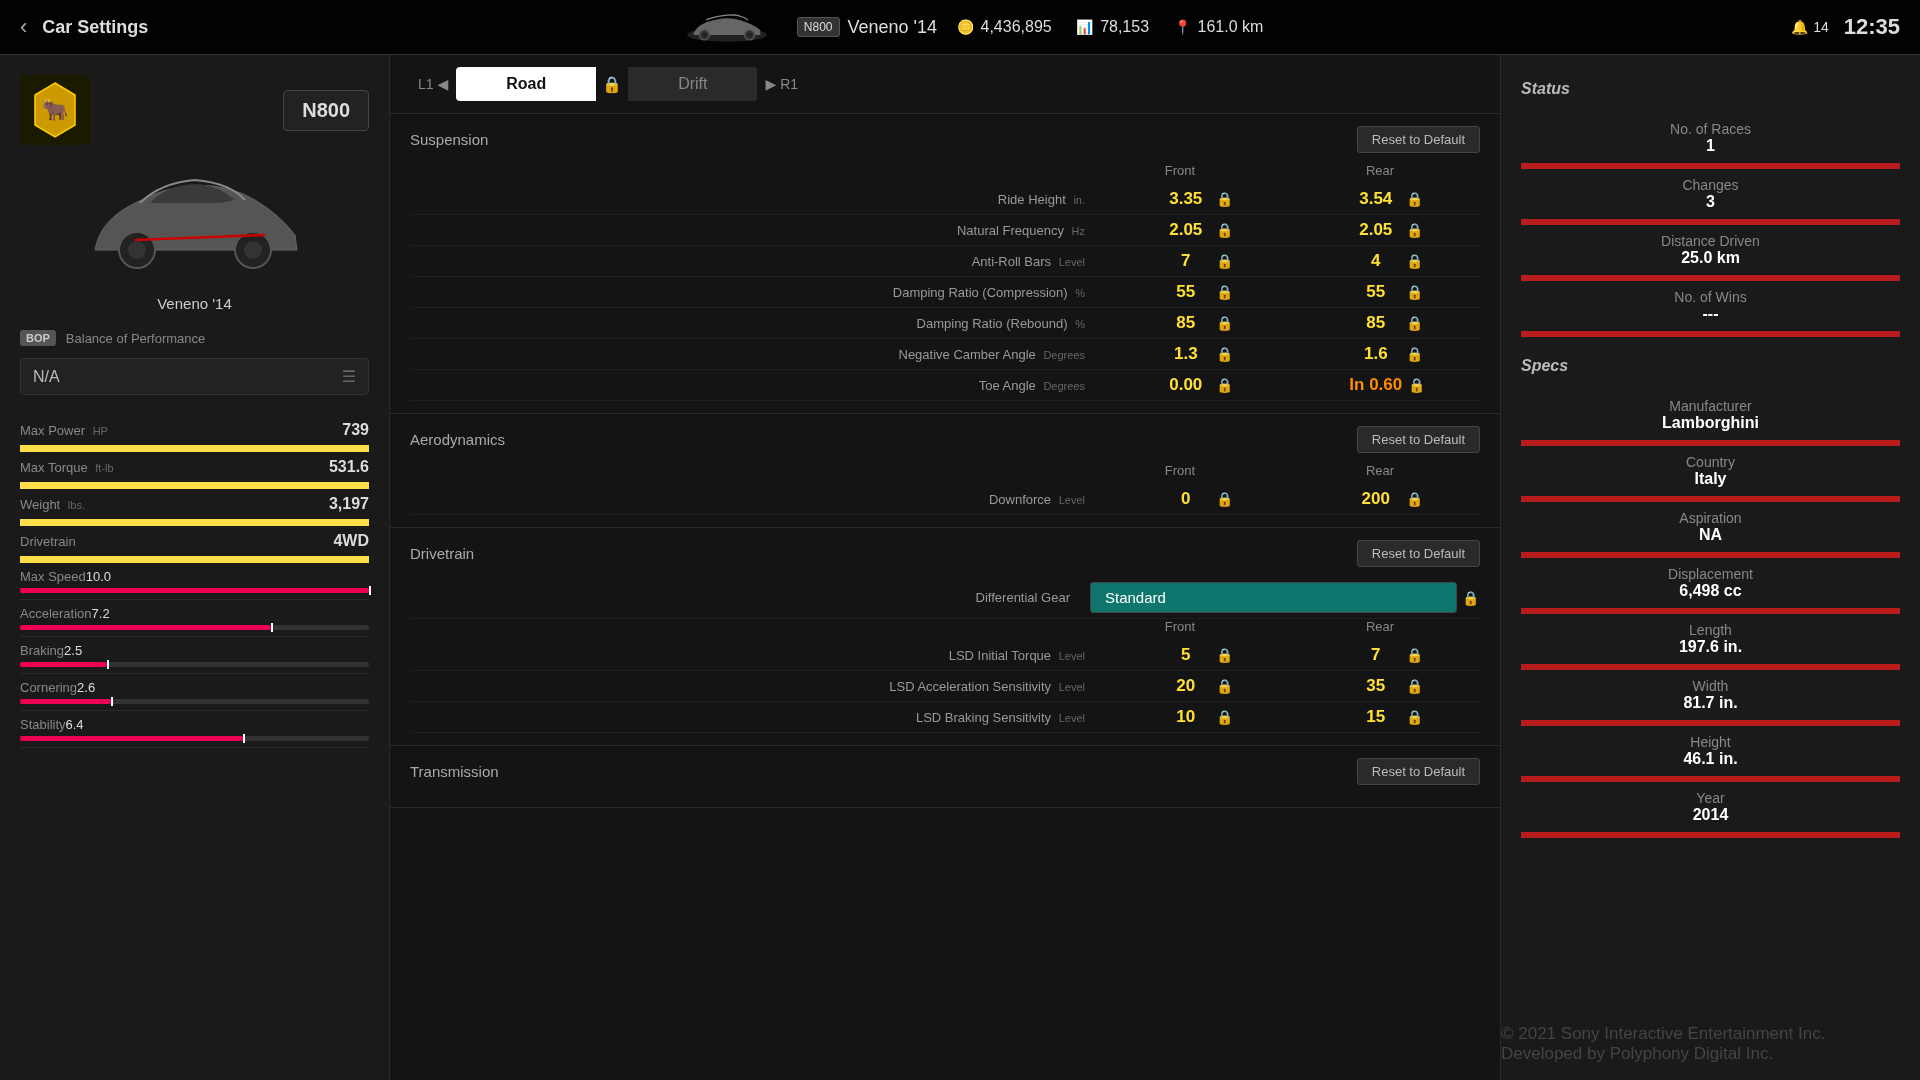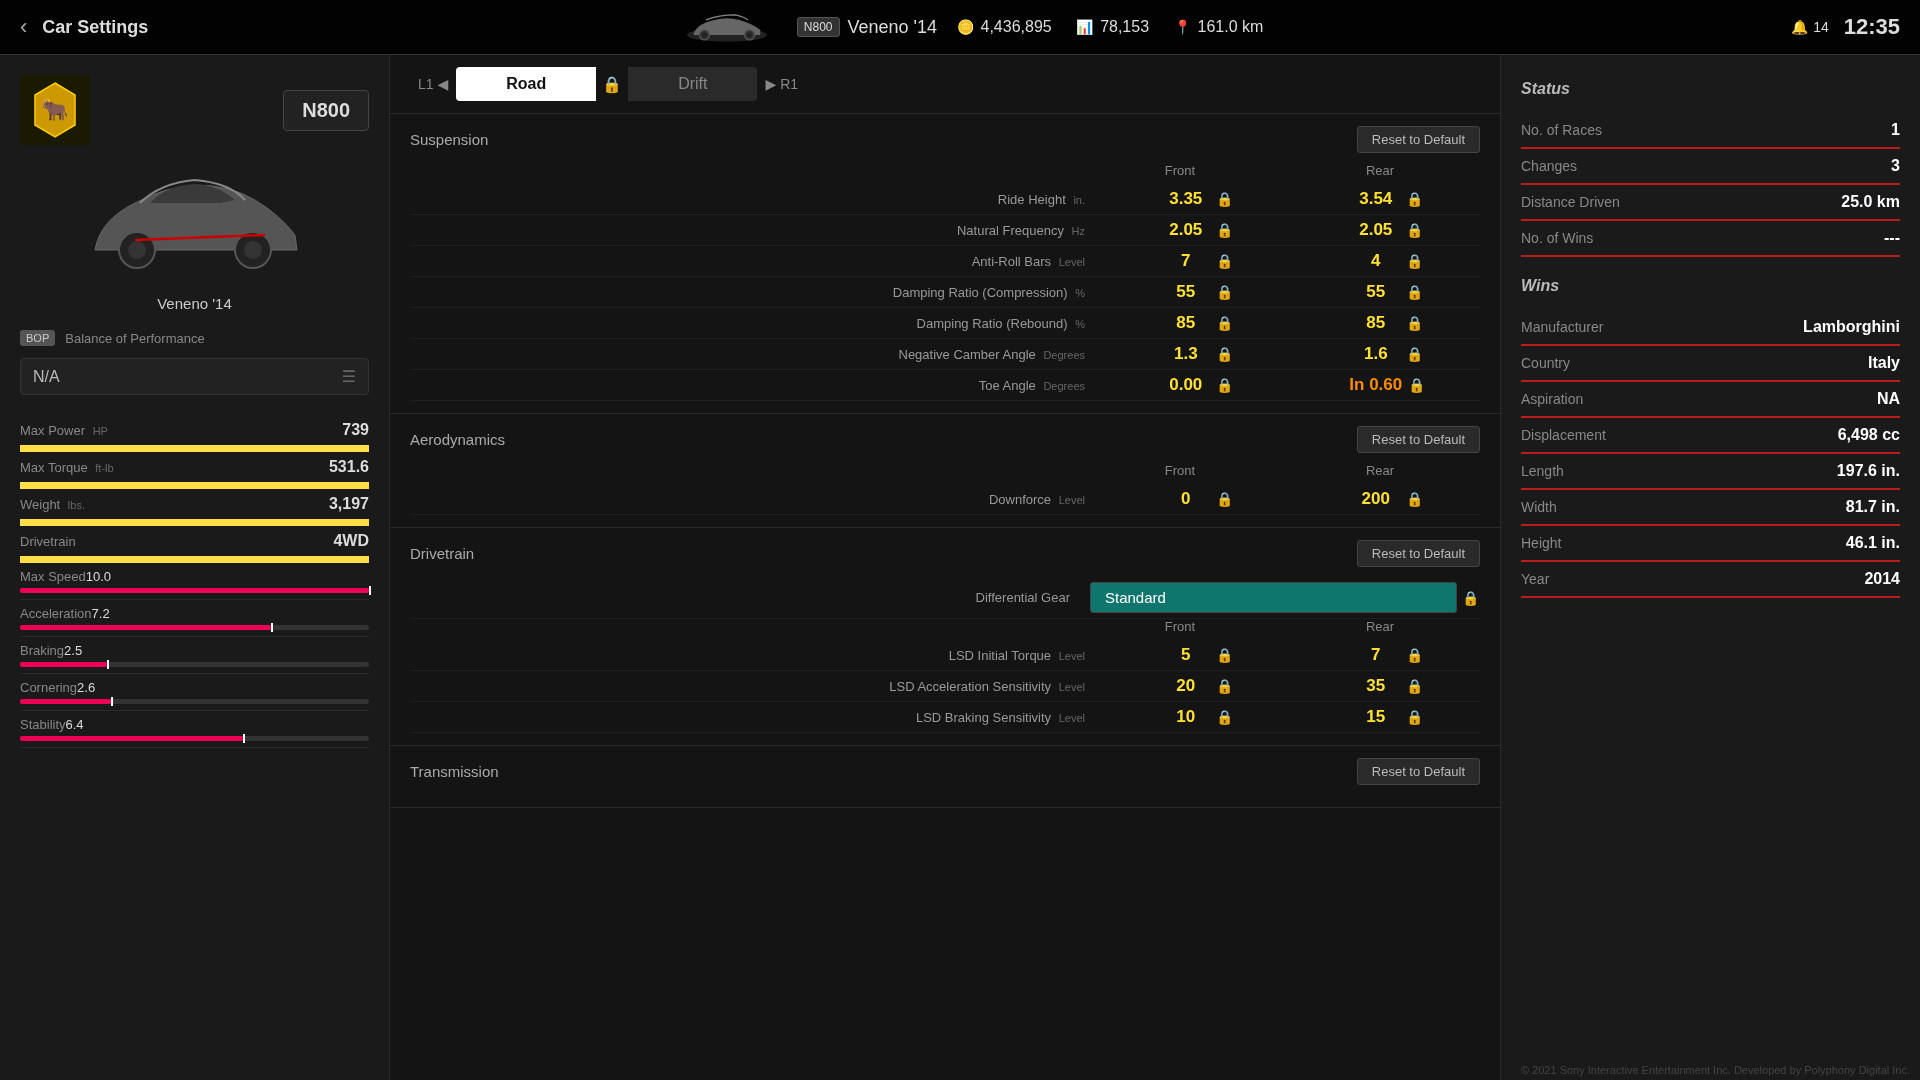"No. of Races" .panel-row { border-bottom: 2px solid #b91c1c -> 6px solid #b91c1c; flex-direction: none -> column }
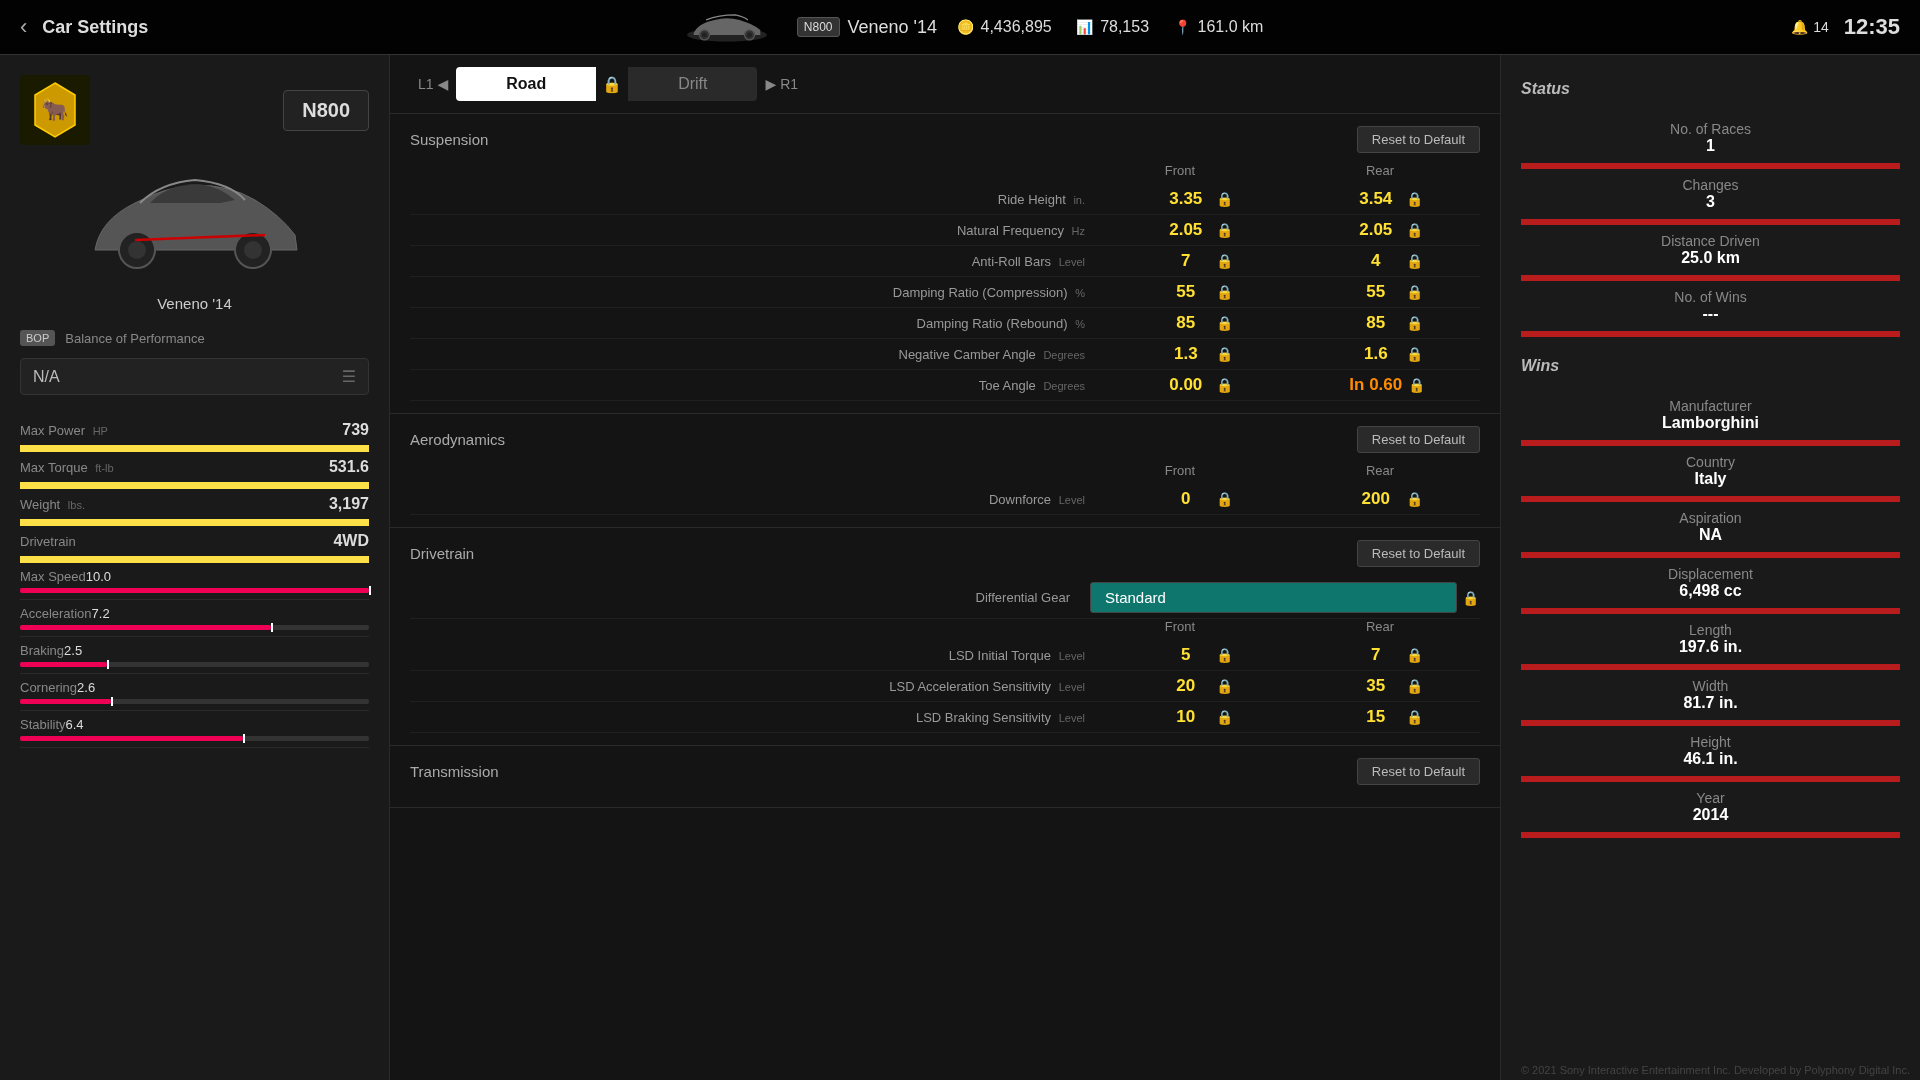"BOP" .bop-badge { font-weight: normal -> bold }
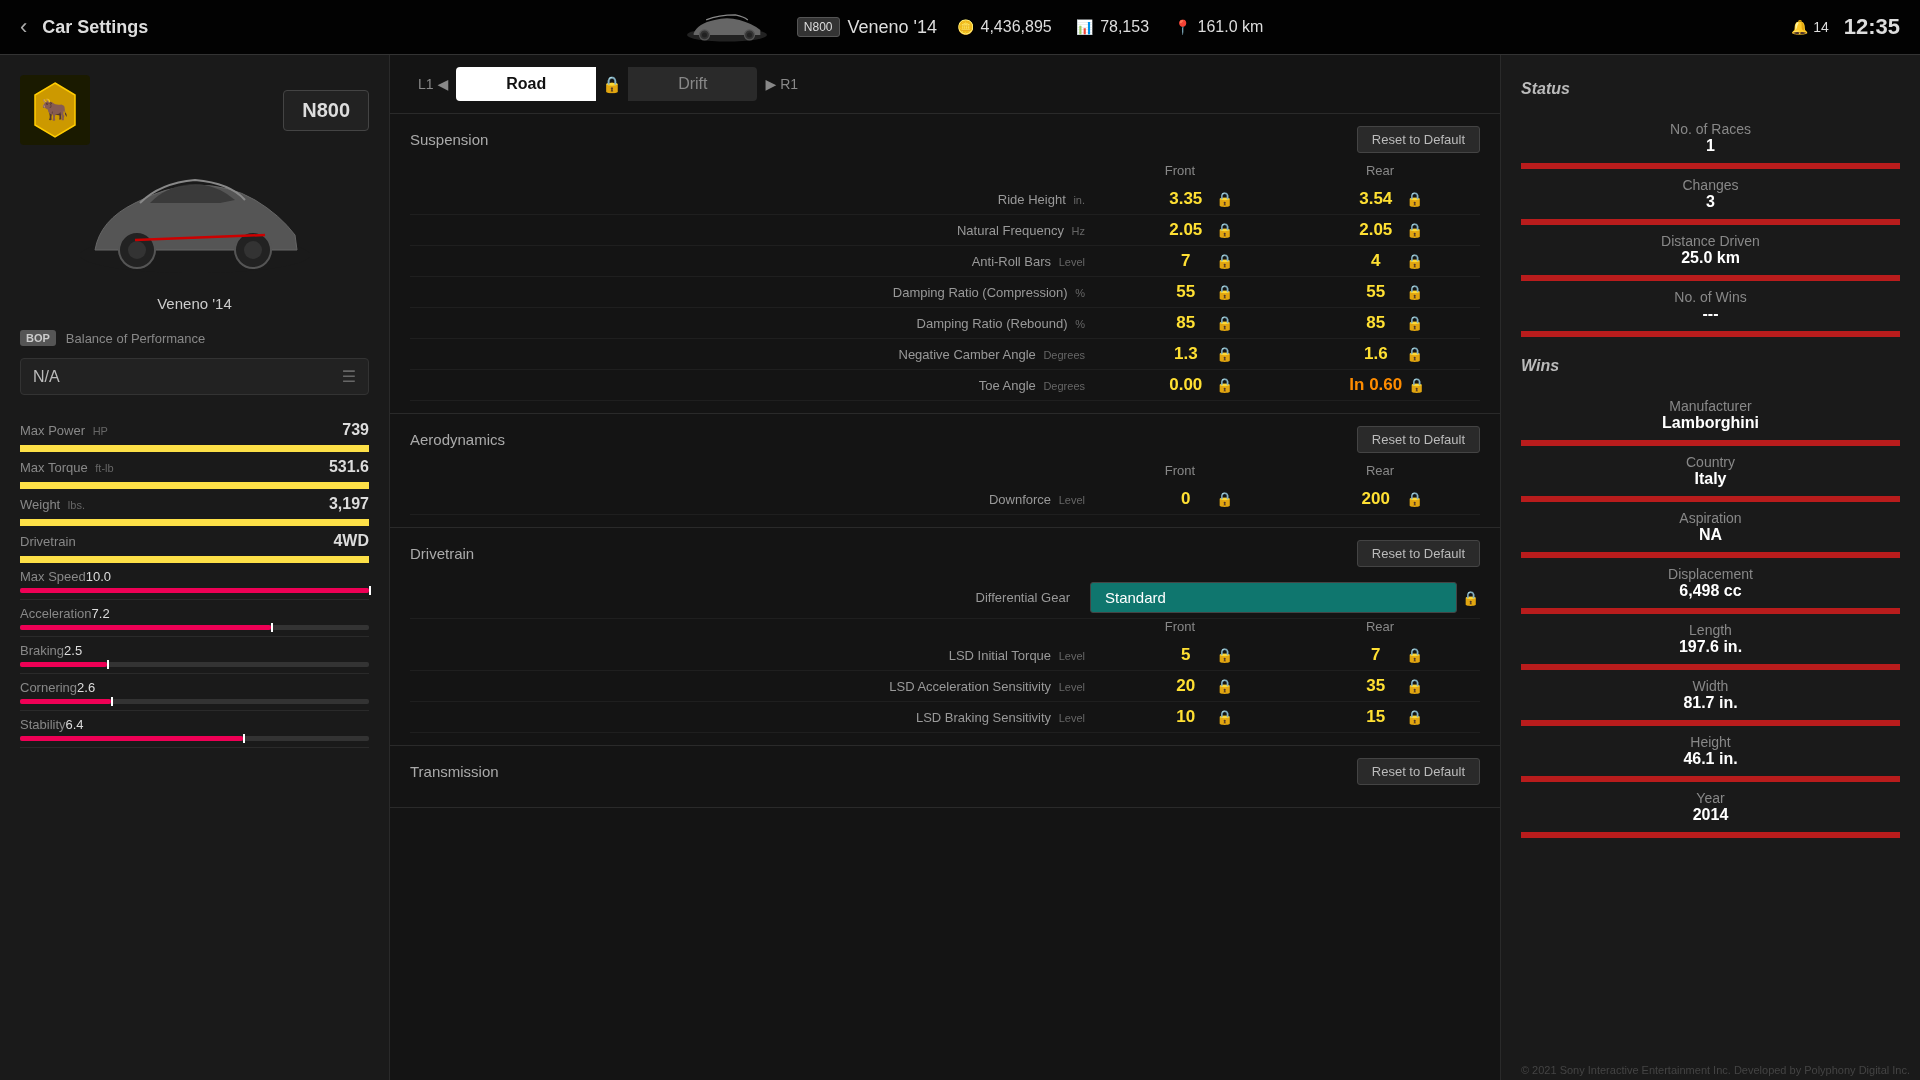"Wins" div.panel-section-title { text: Wins -> Specs }
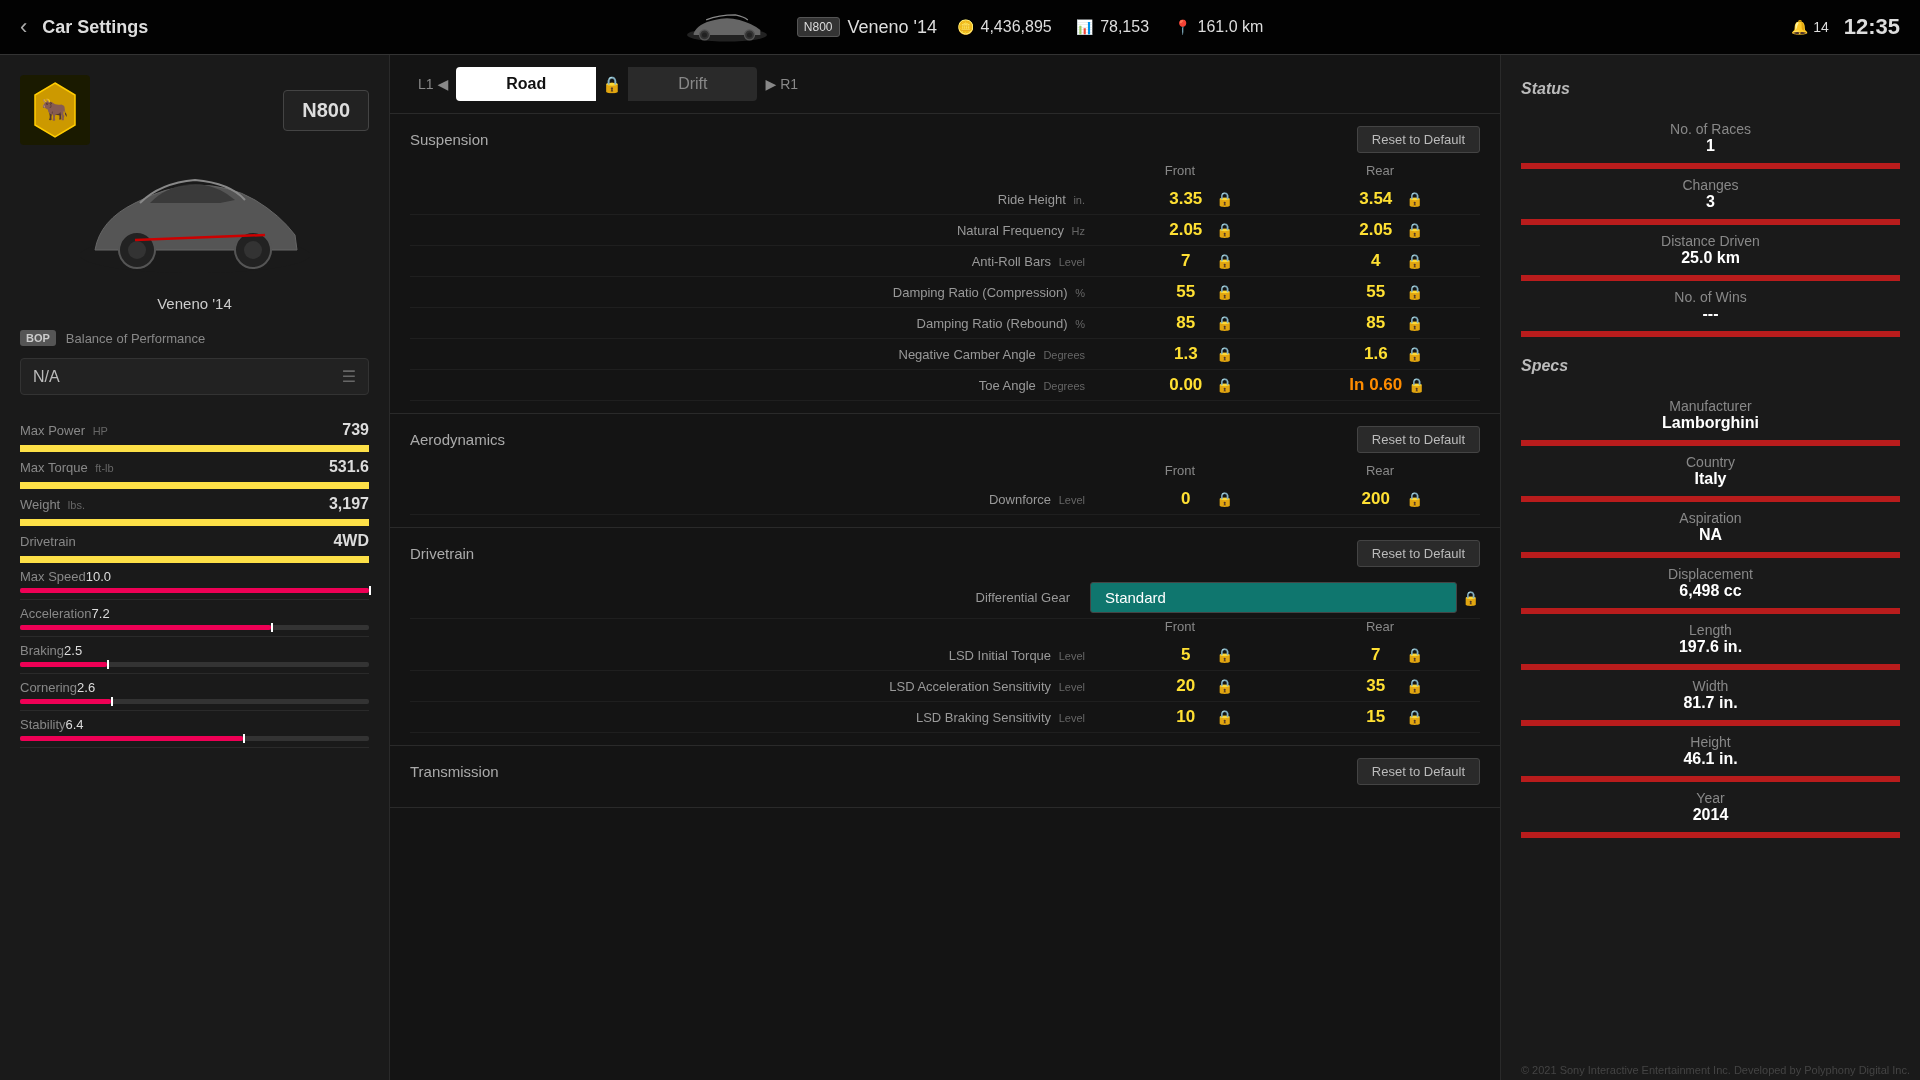"© 2021 Sony Interactive Entertainment" .copyright { bottom: 4px -> 16px; font-size: 11px -> 17px }
